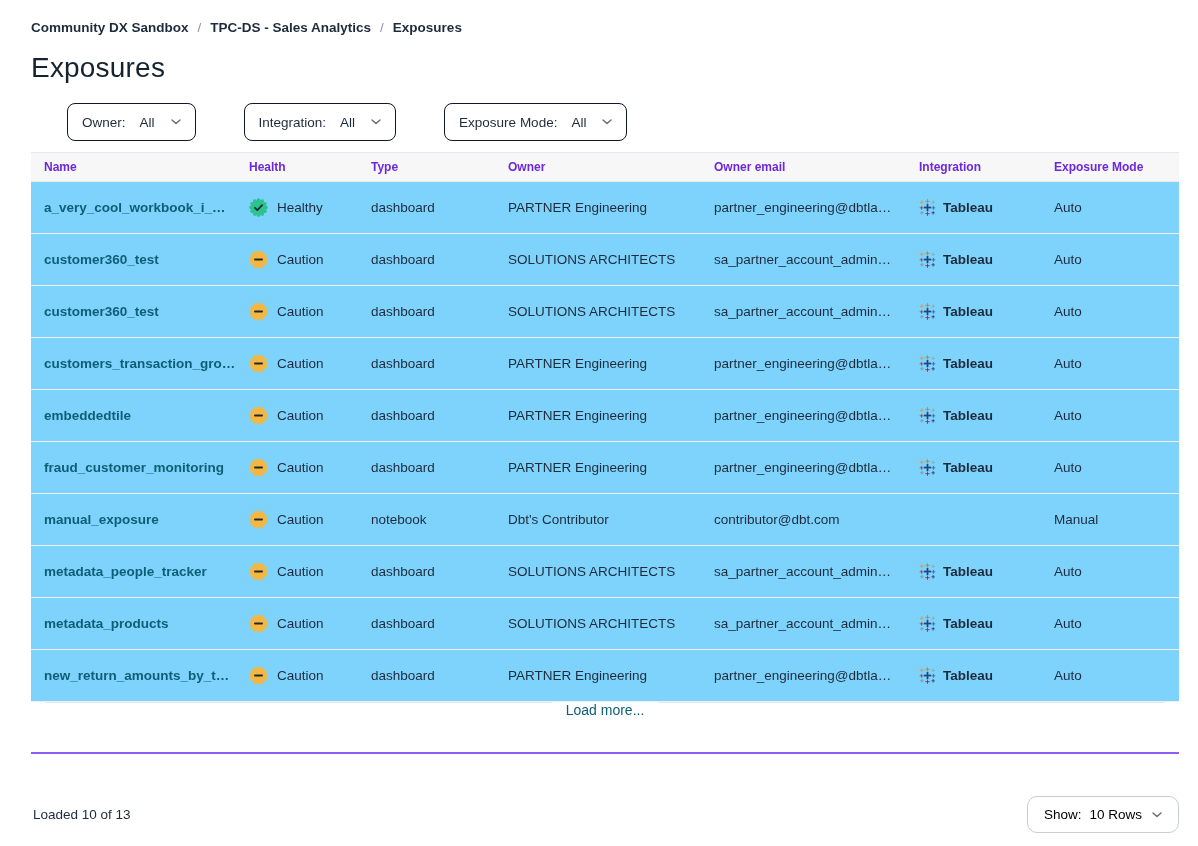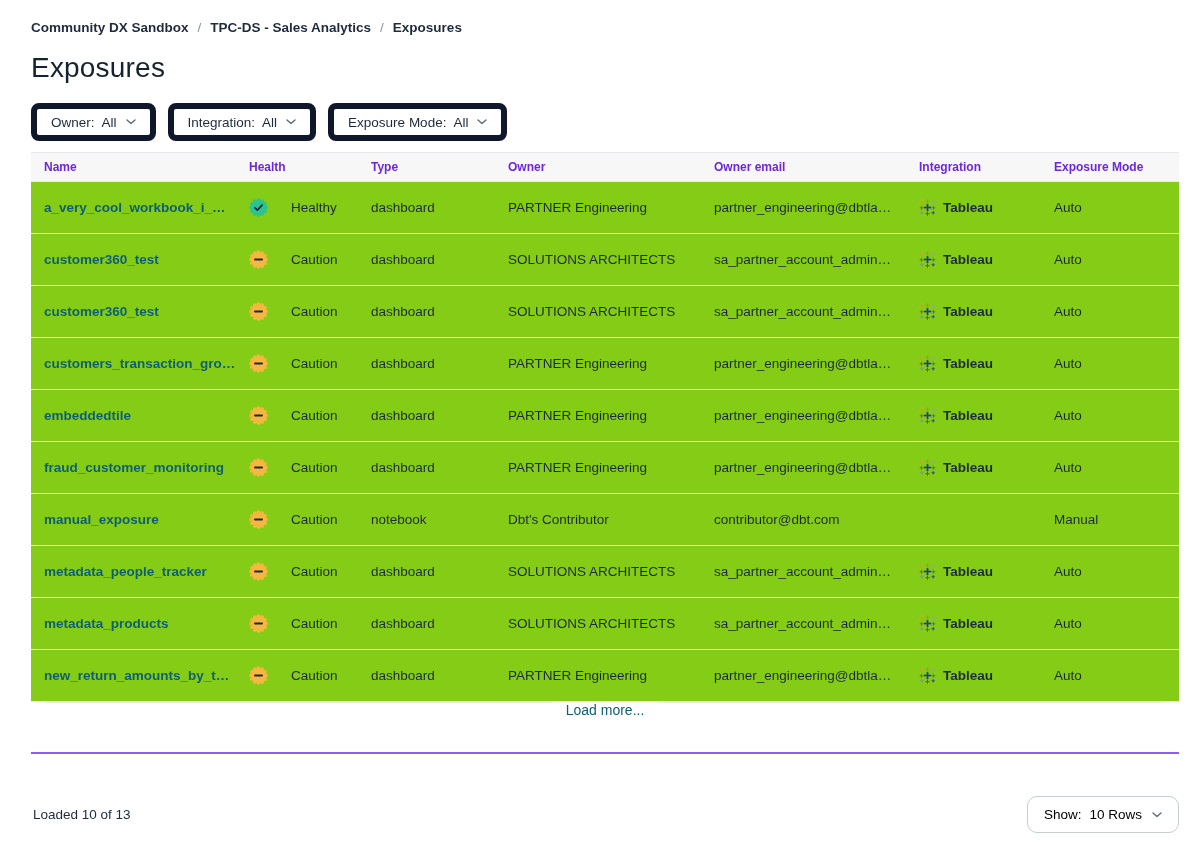"Owner:" .filter-pill { border: 6px solid #0f172a -> 1px solid #0f172a; gap: 7px -> 14px; margin-left: none -> 36px }
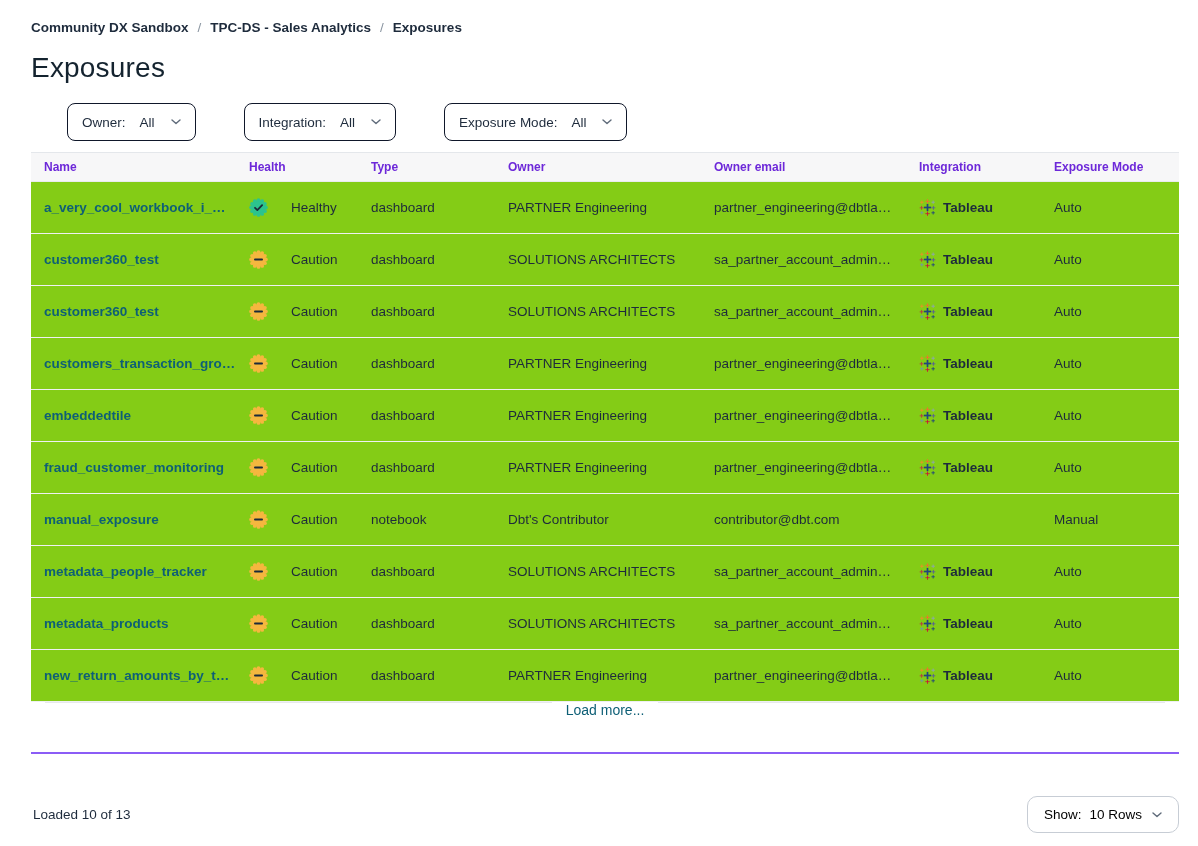"a_very_cool_workbook_i_…" .trow { background: #84cc16 -> #7dd3fc }
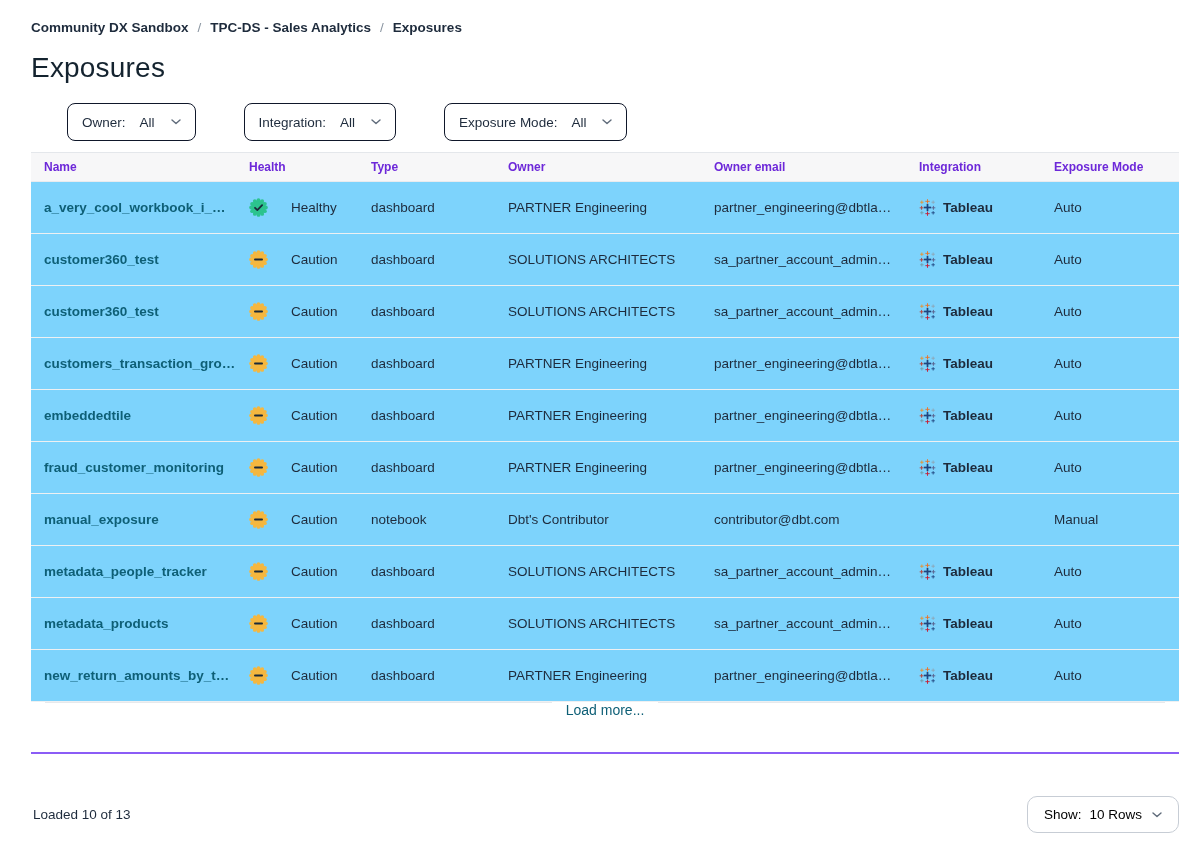"Healthy" .health-cell { gap: 23px -> 9px }
